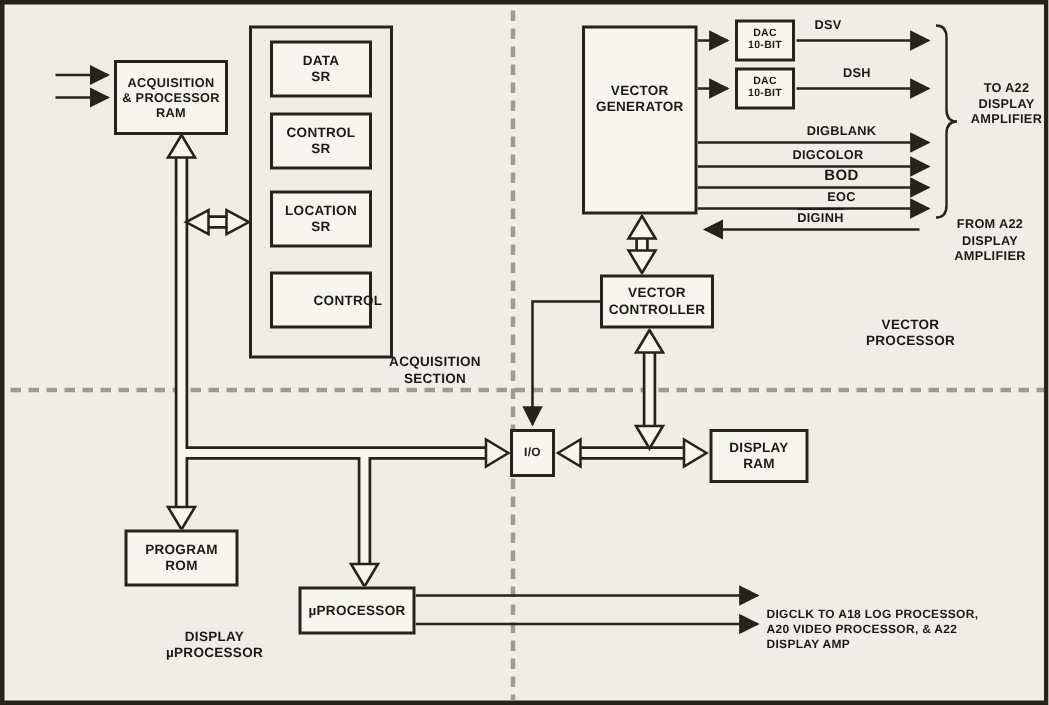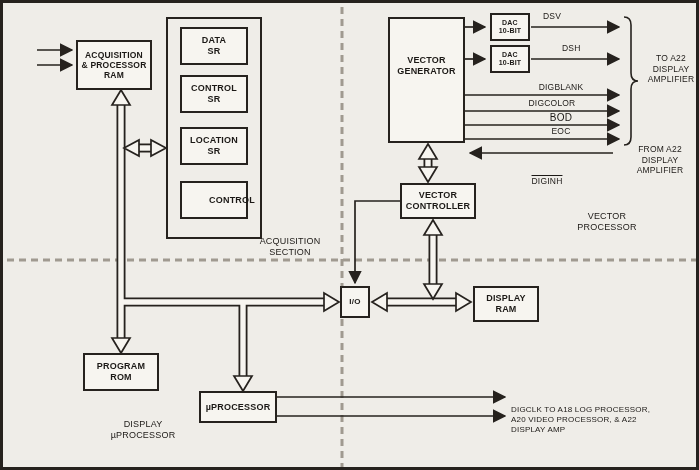"DSV" .lbl { font-weight: normal -> bold }
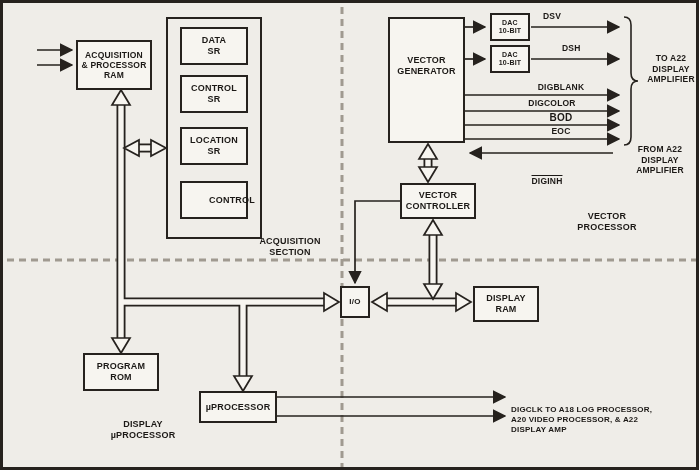"DIGINH" .overline { margin-top: 36px -> none }
